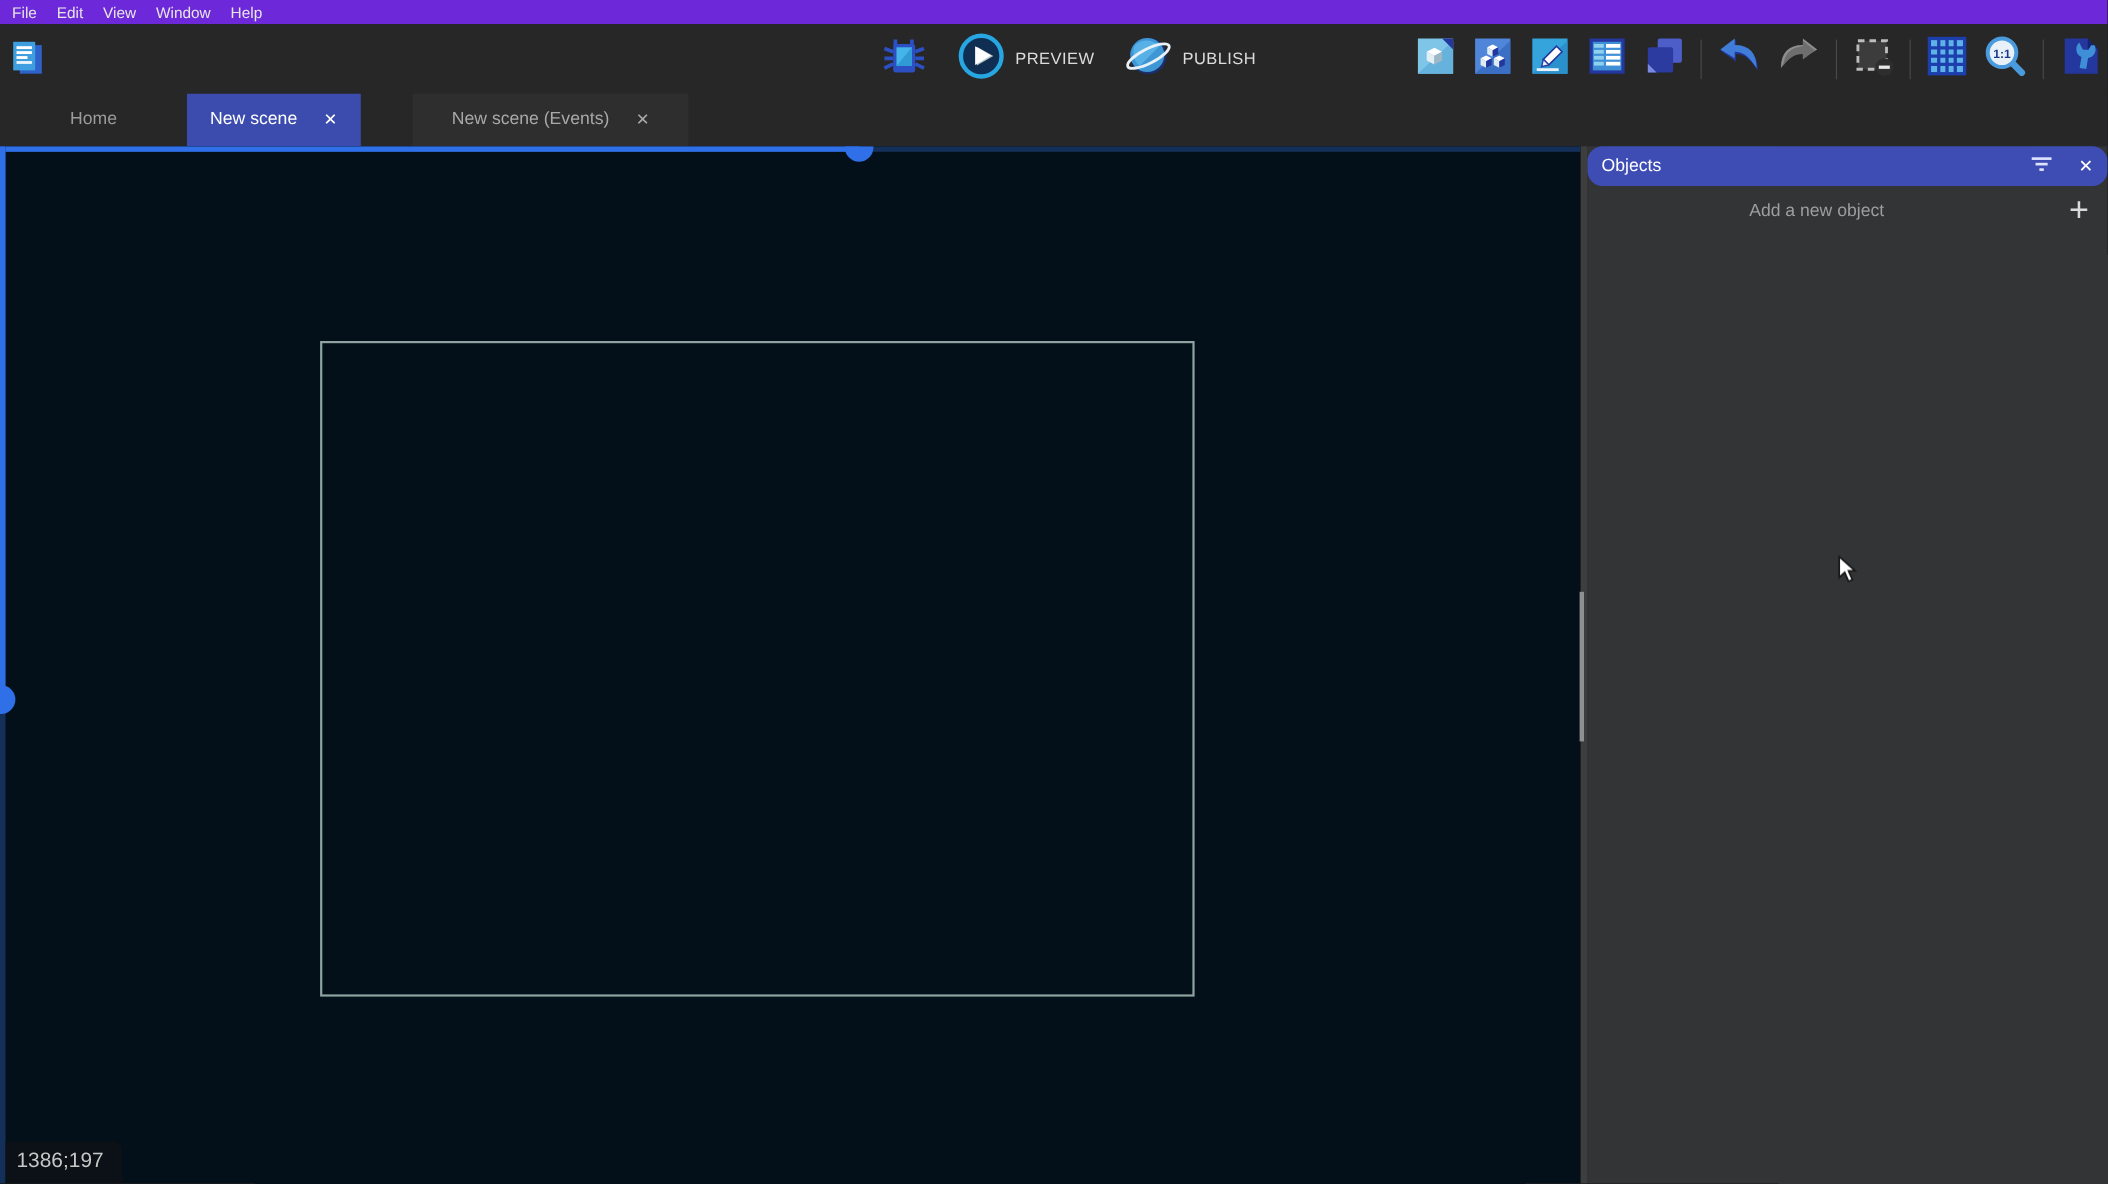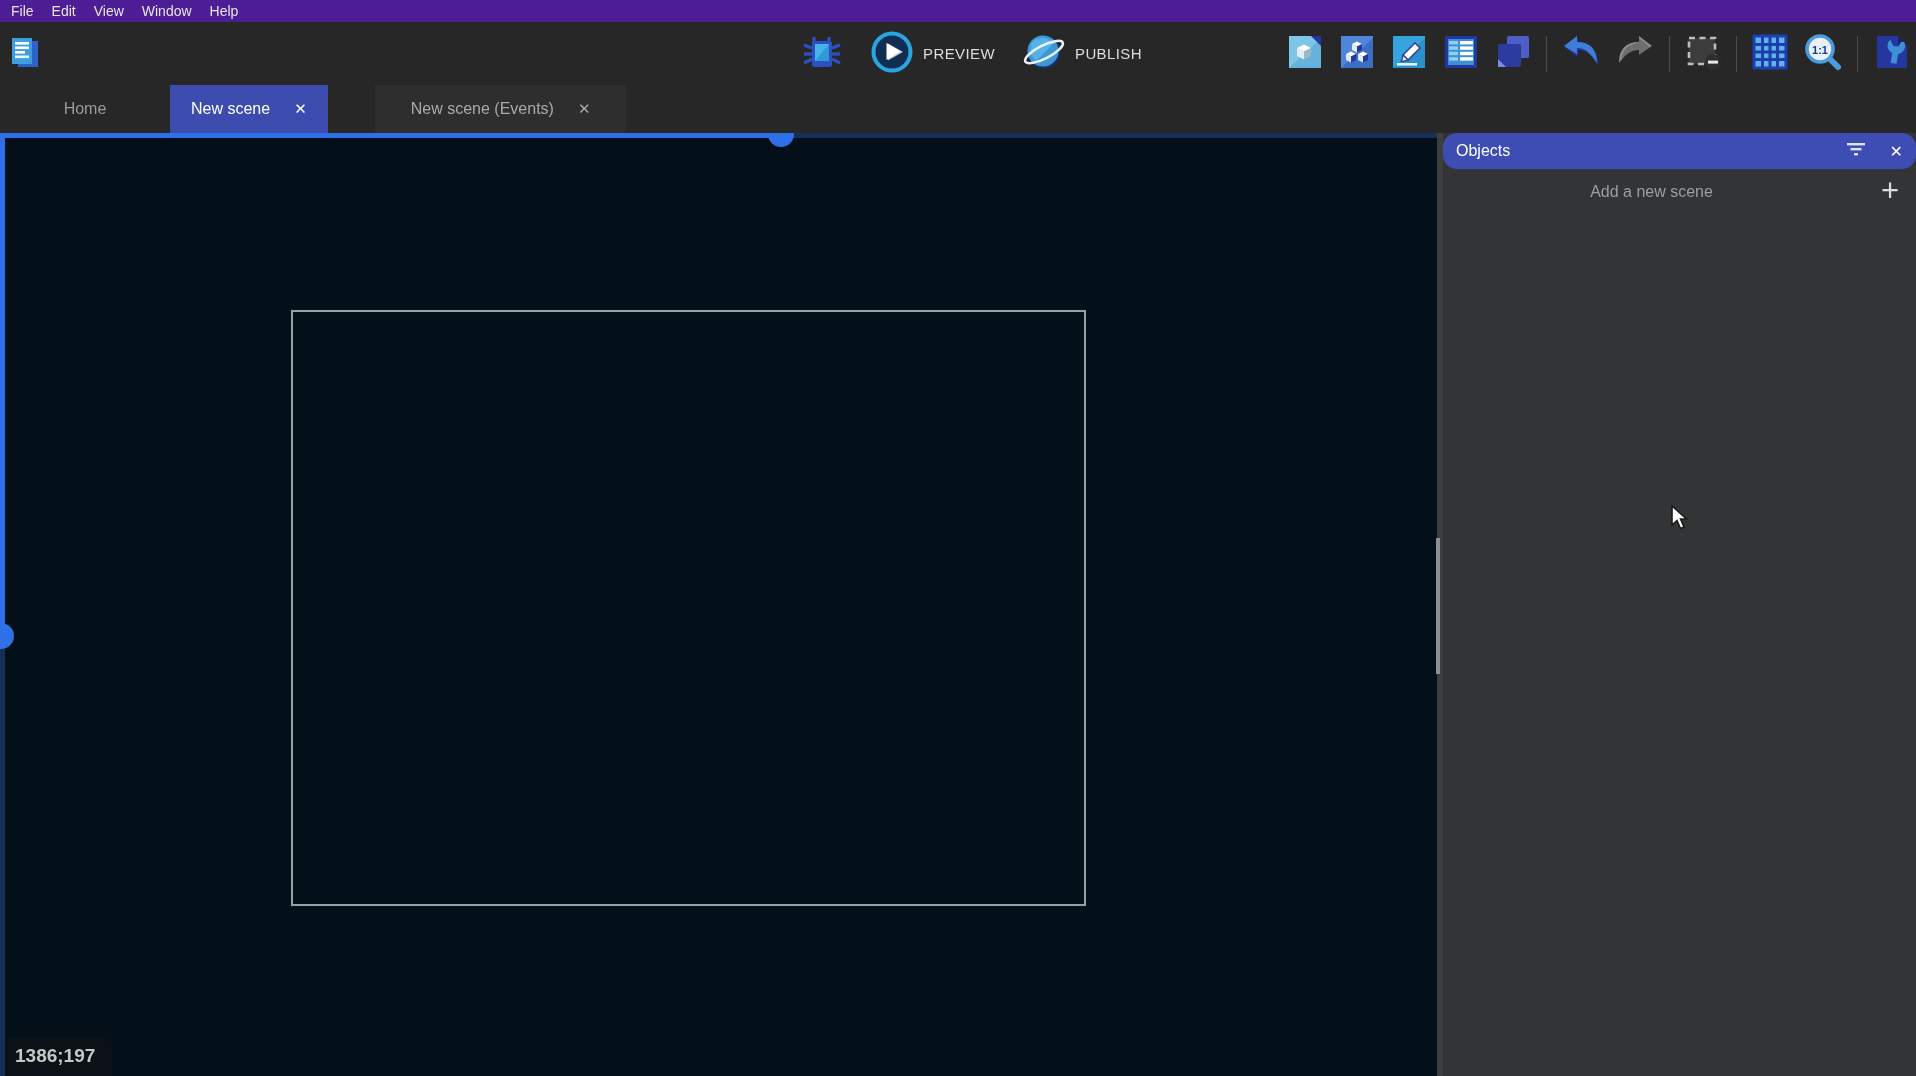"File" .menubar { background: #4c1d95 -> #6d28d9 }
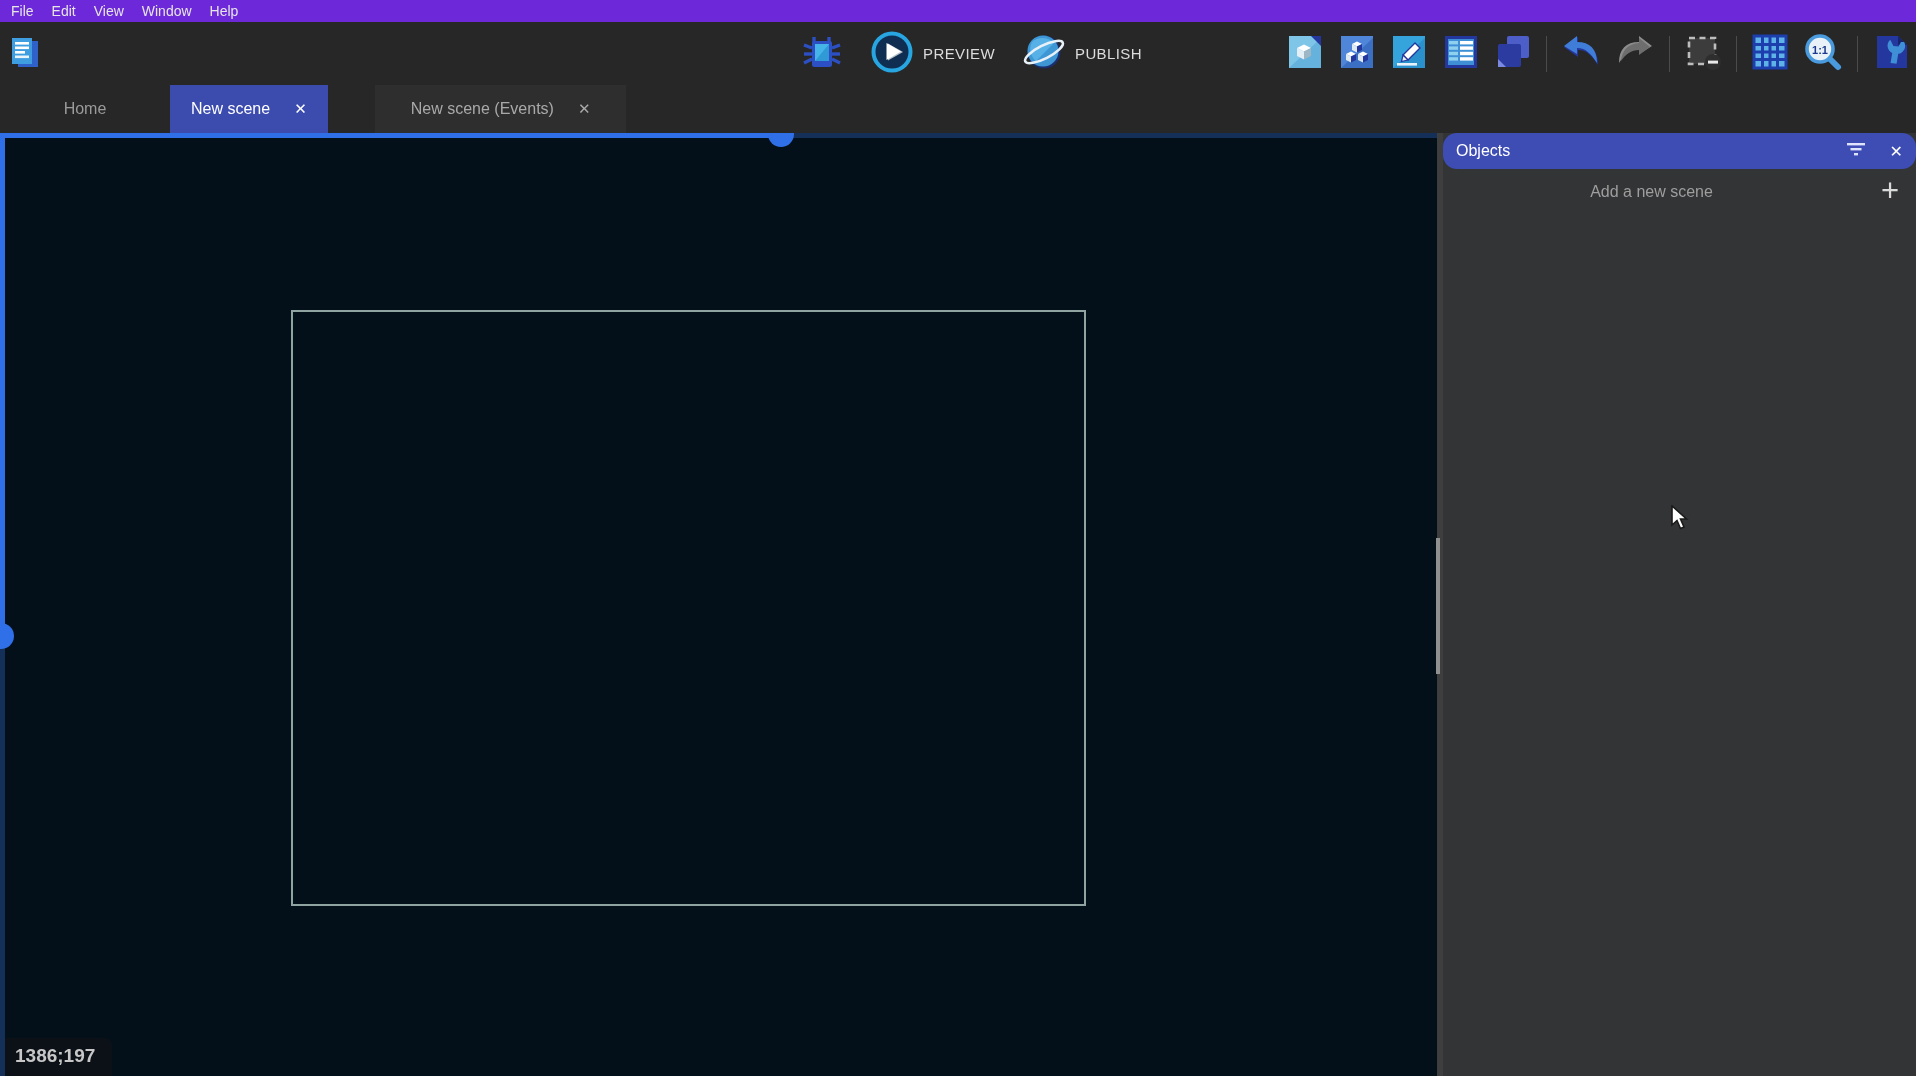"Add a new scene" span.add-label { text: scene -> object }
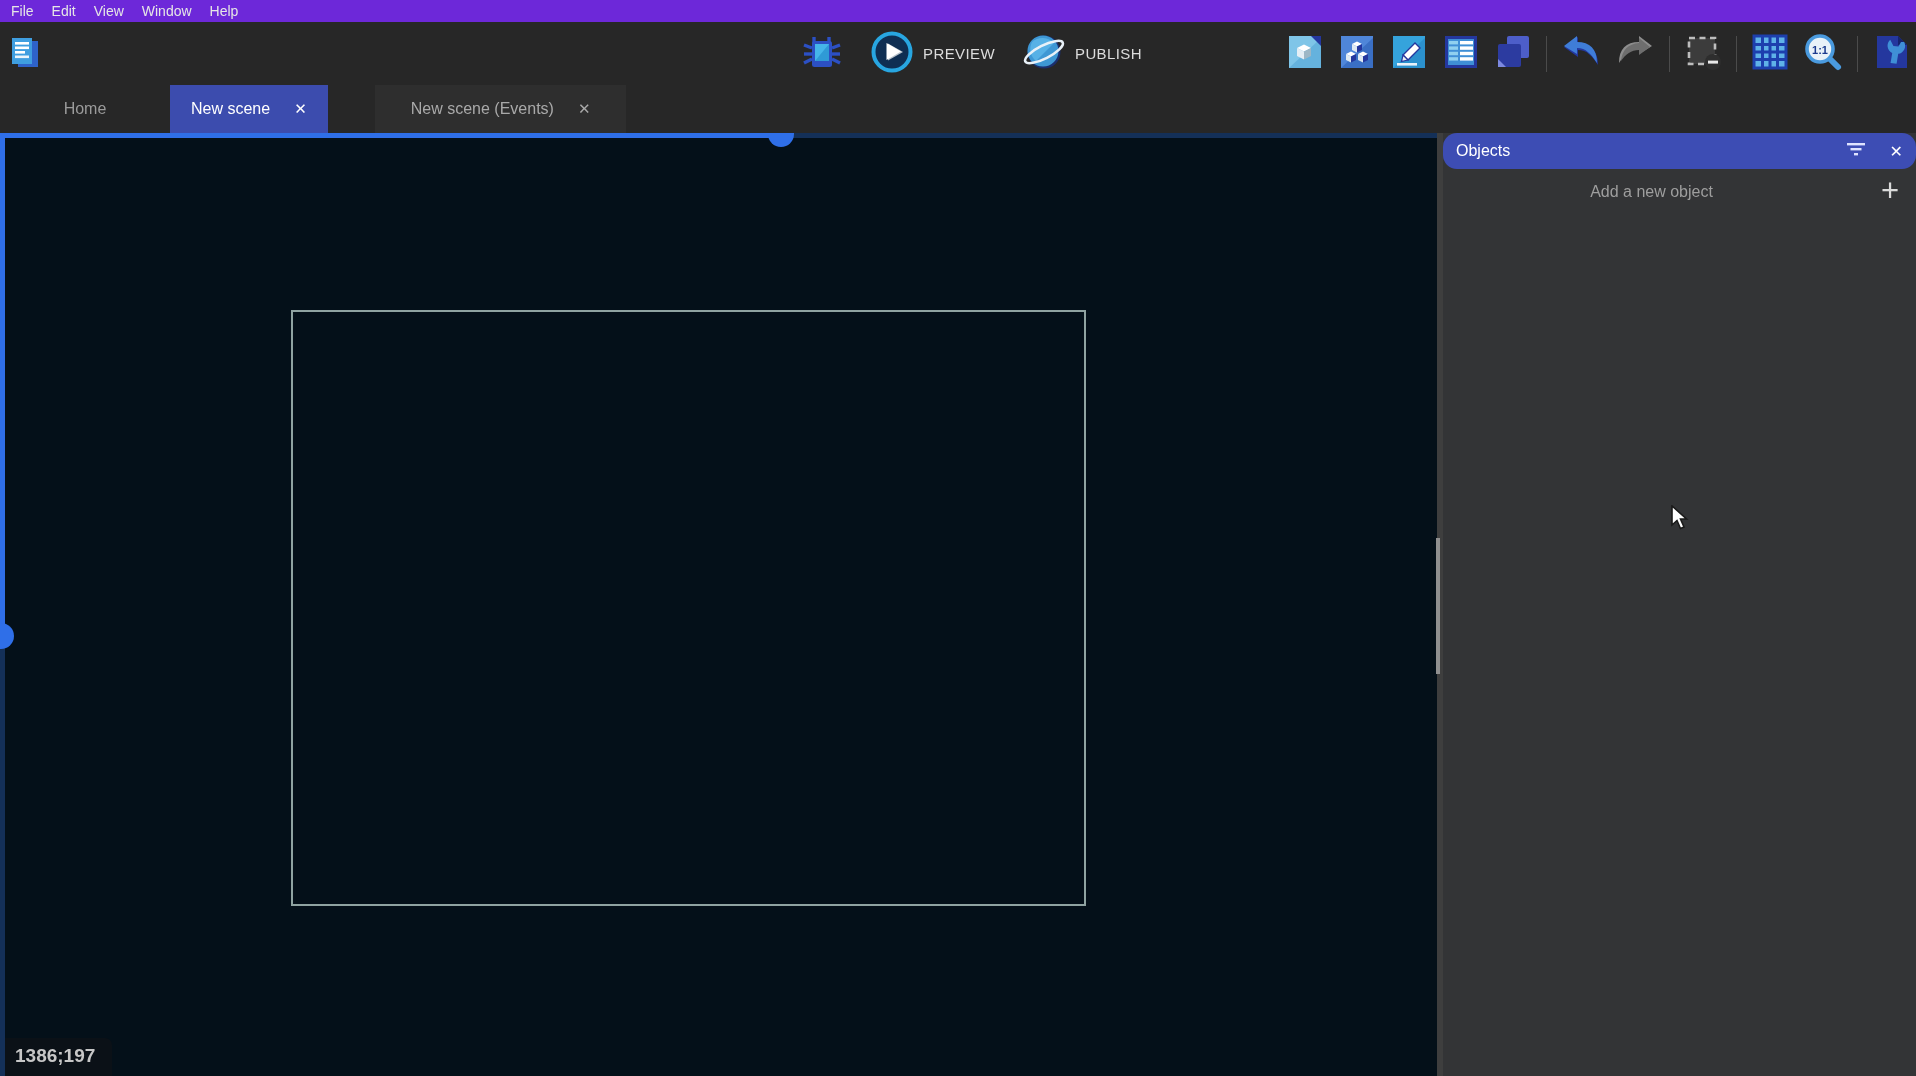"1386;197" .coords-box { font-weight: bold -> normal }
